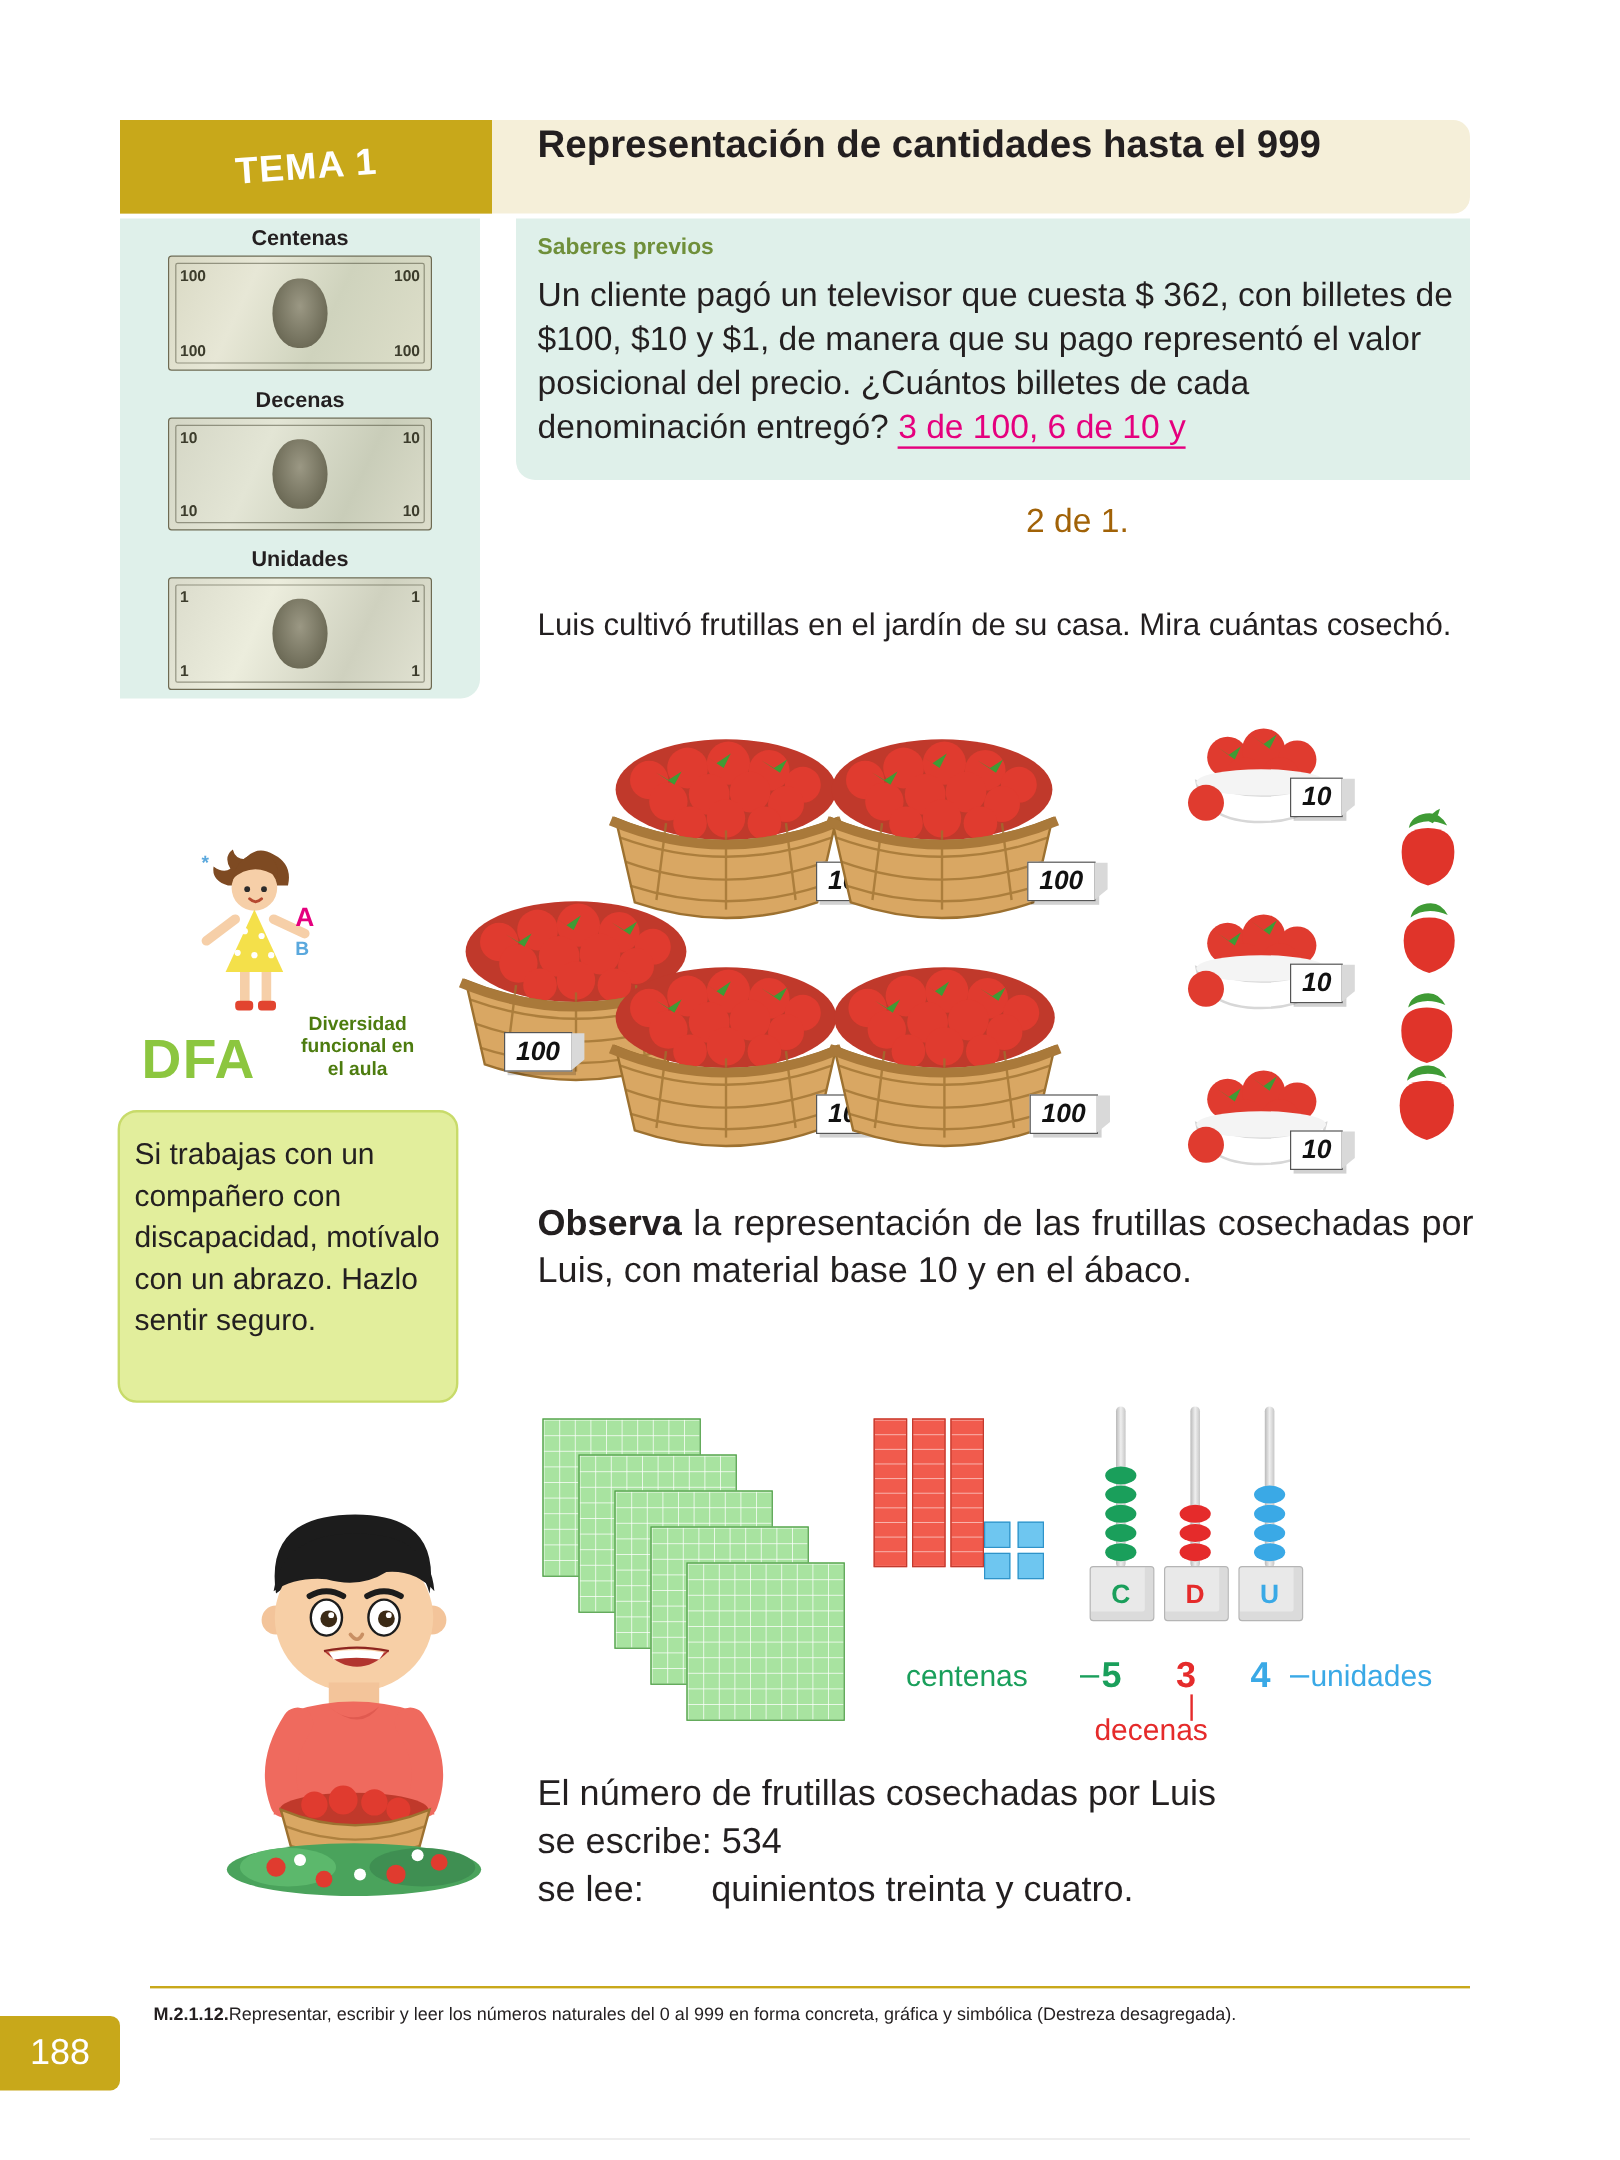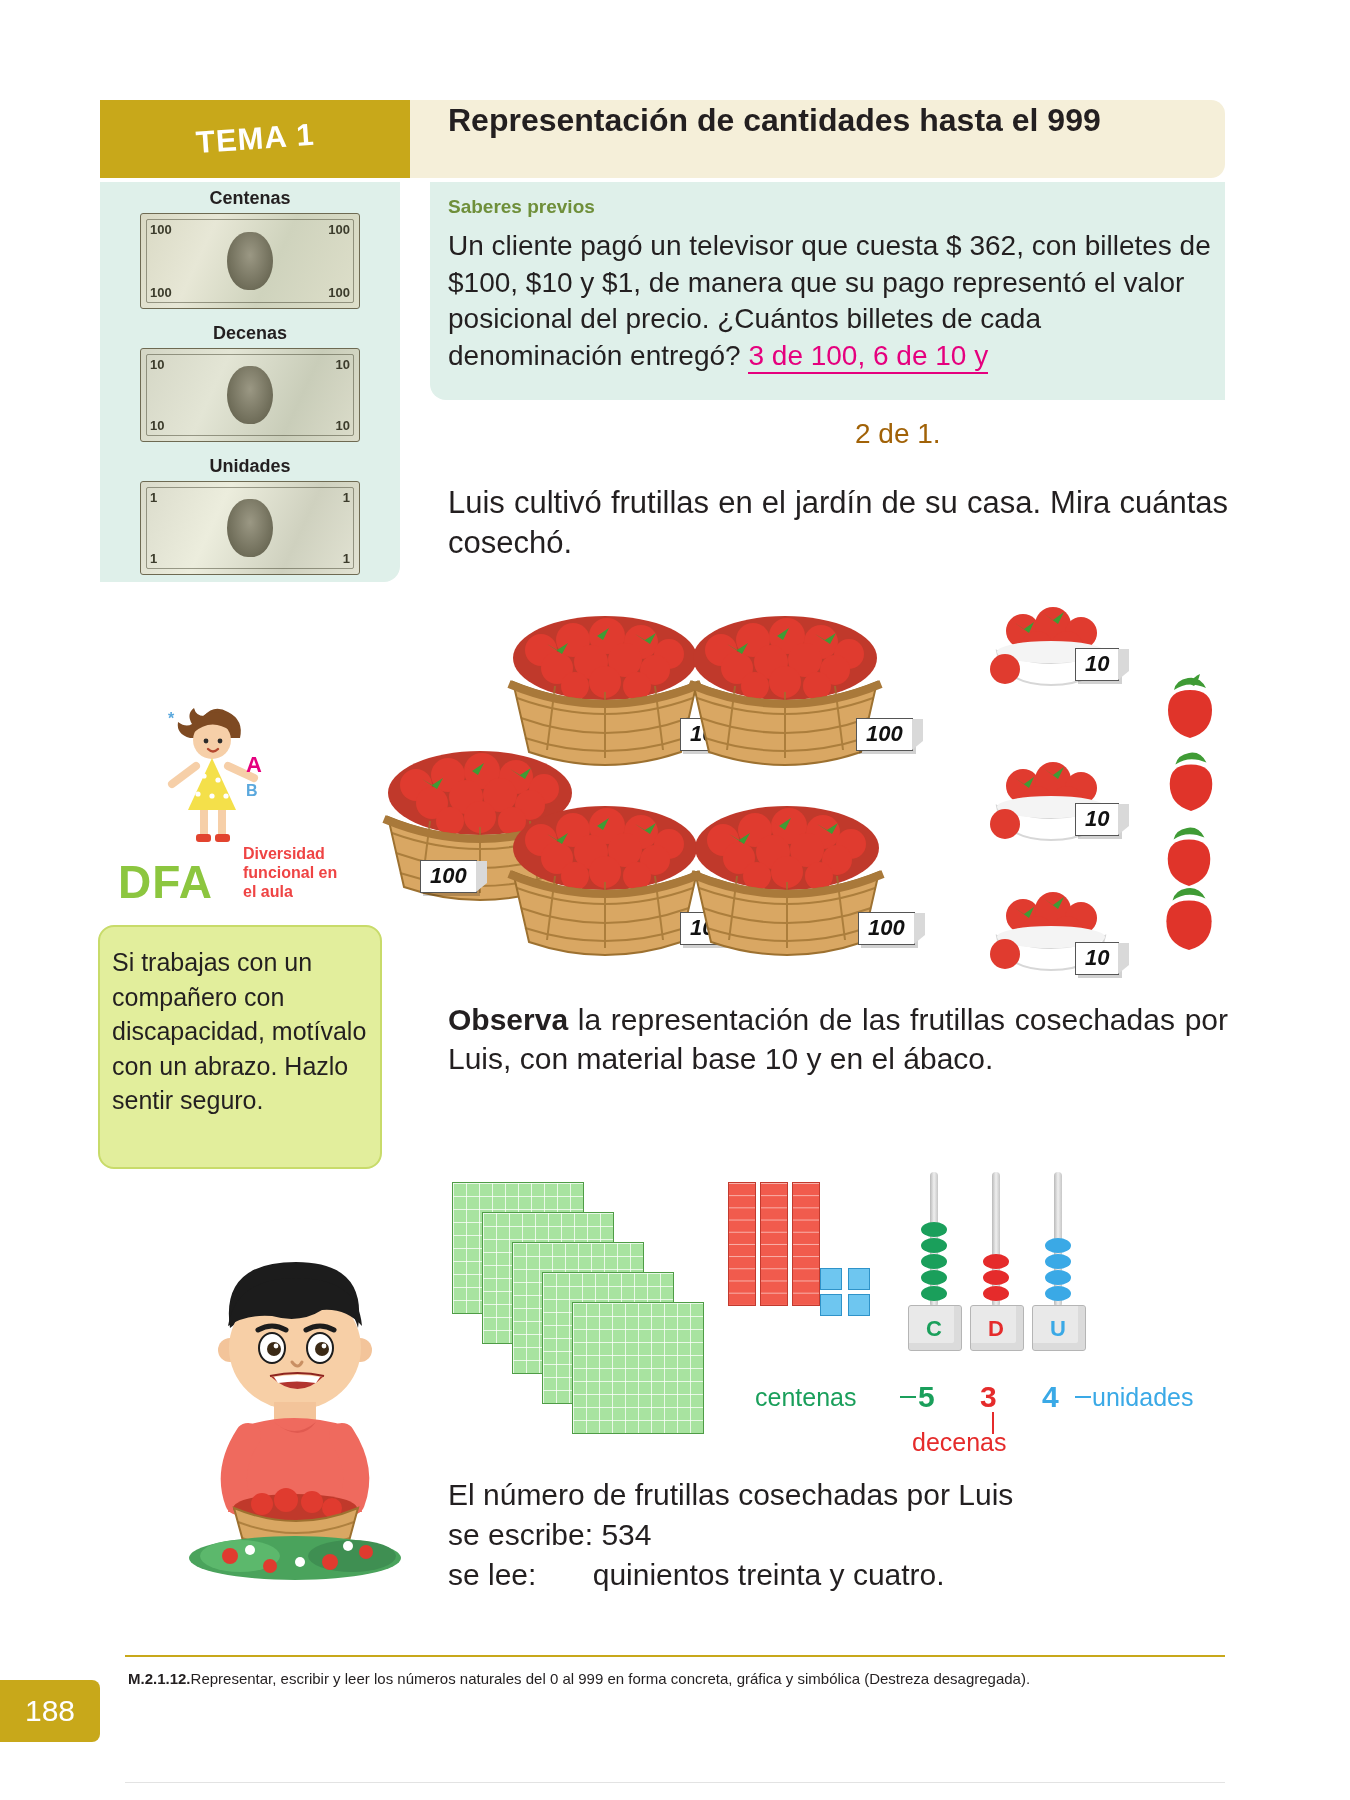"Luis cultivó frutillas en el" .intro { font-size: 31px -> 26px; top: 483px -> 504px }
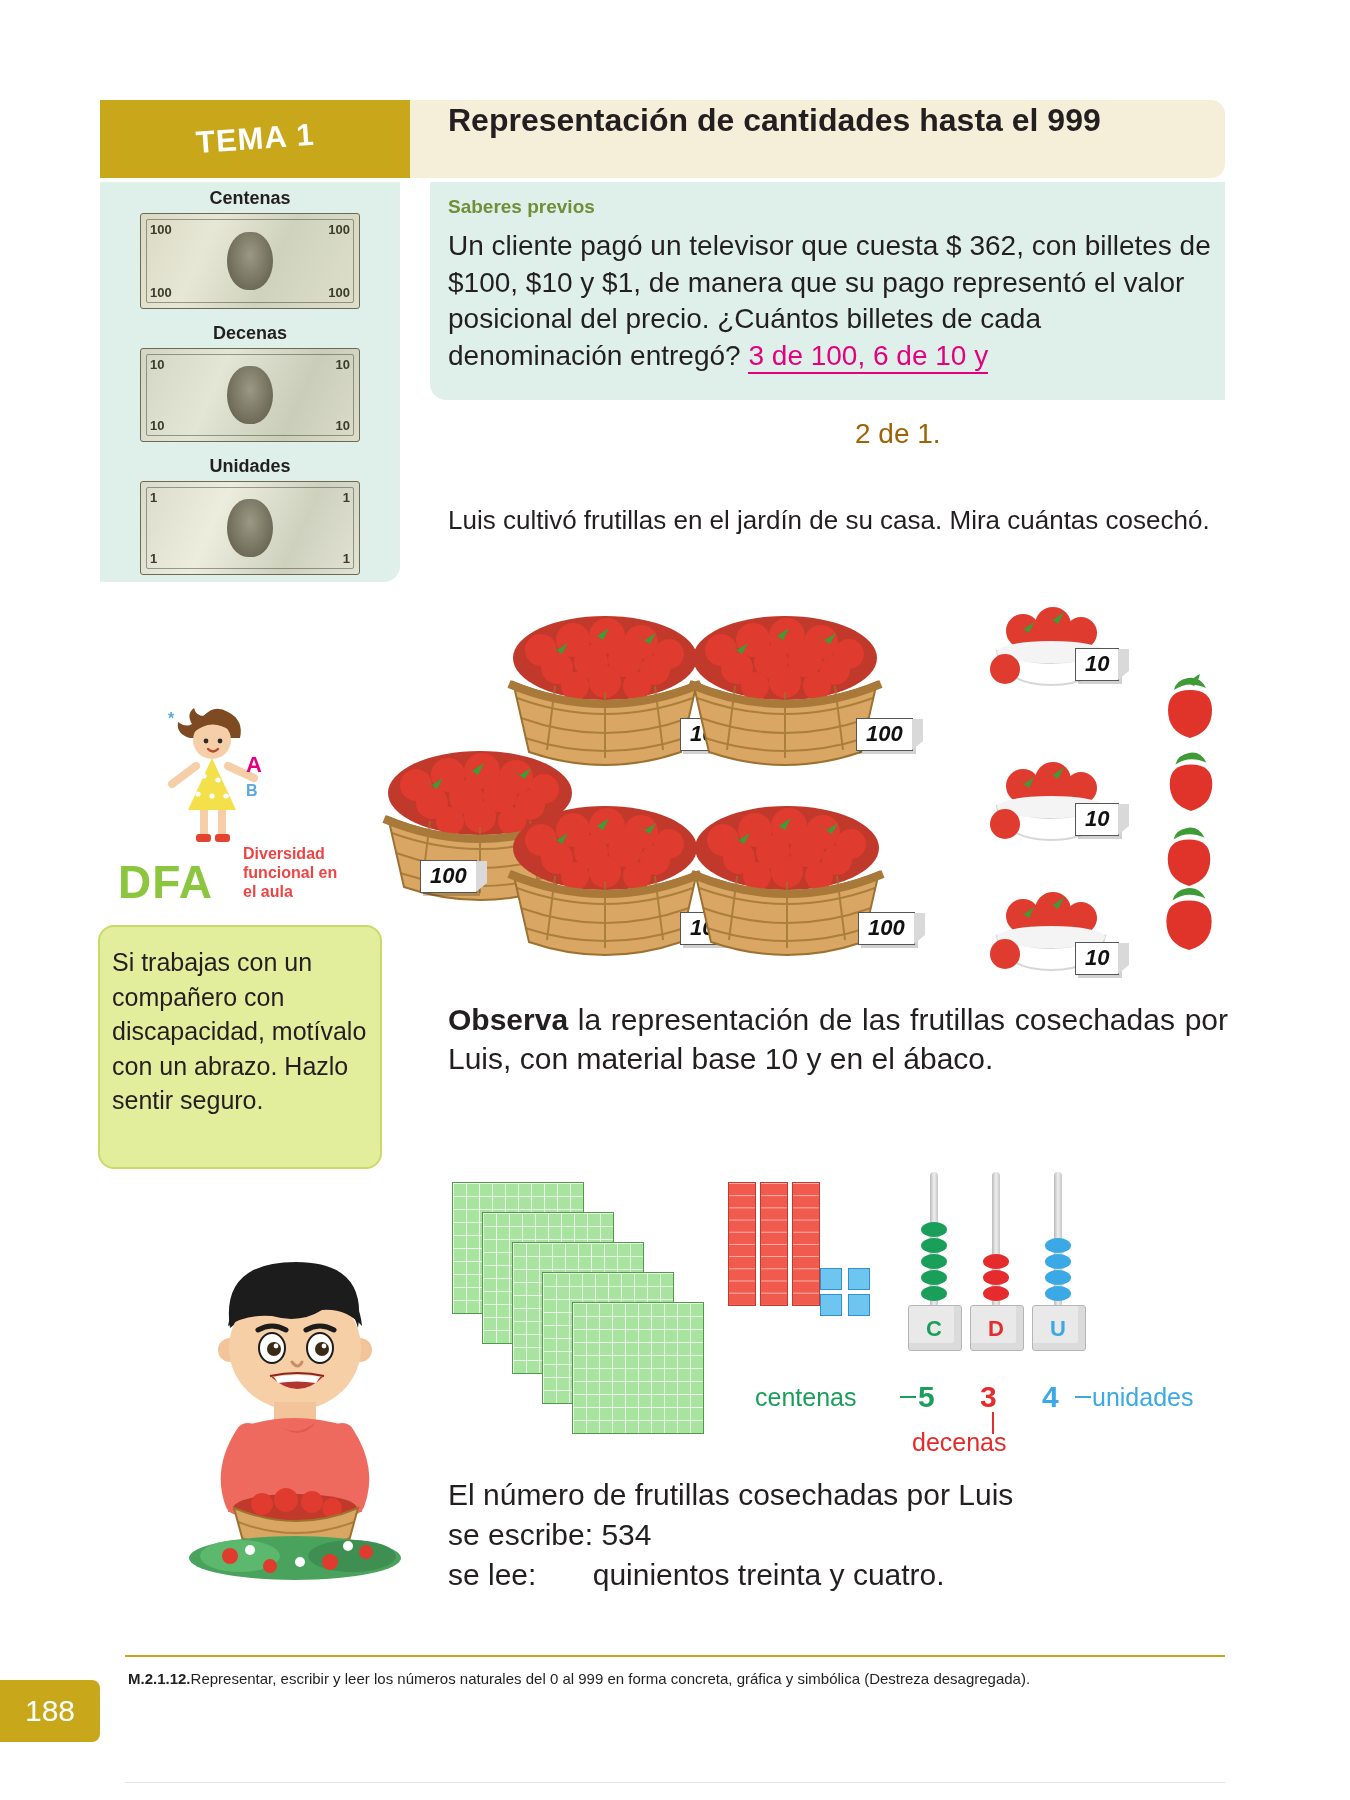"Diversidad funcional en el aula" .dfa-sub { color: #ef4444 -> #4d7c0f; text-align: none -> center }
